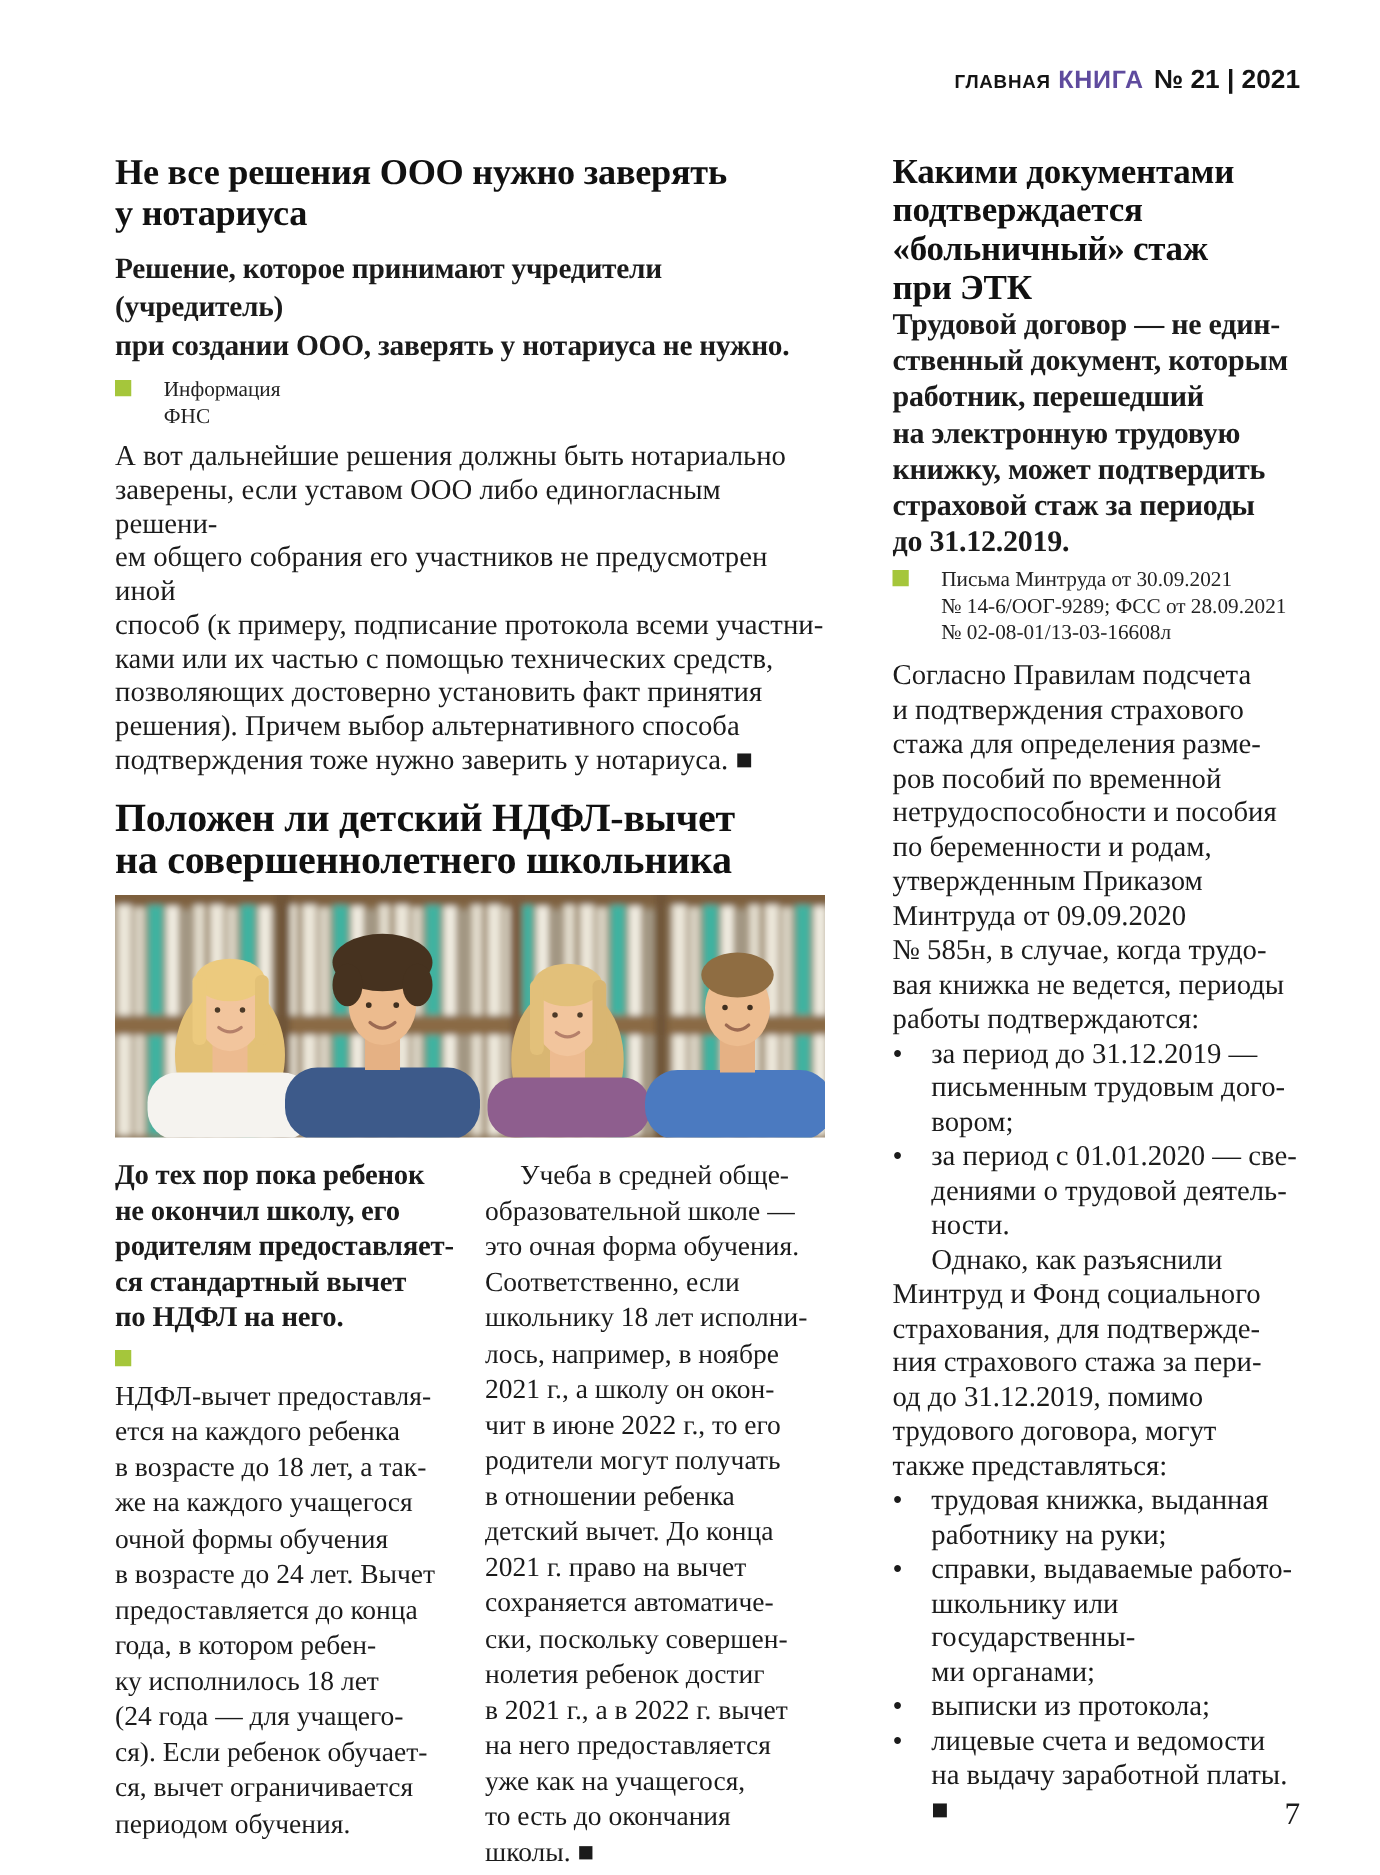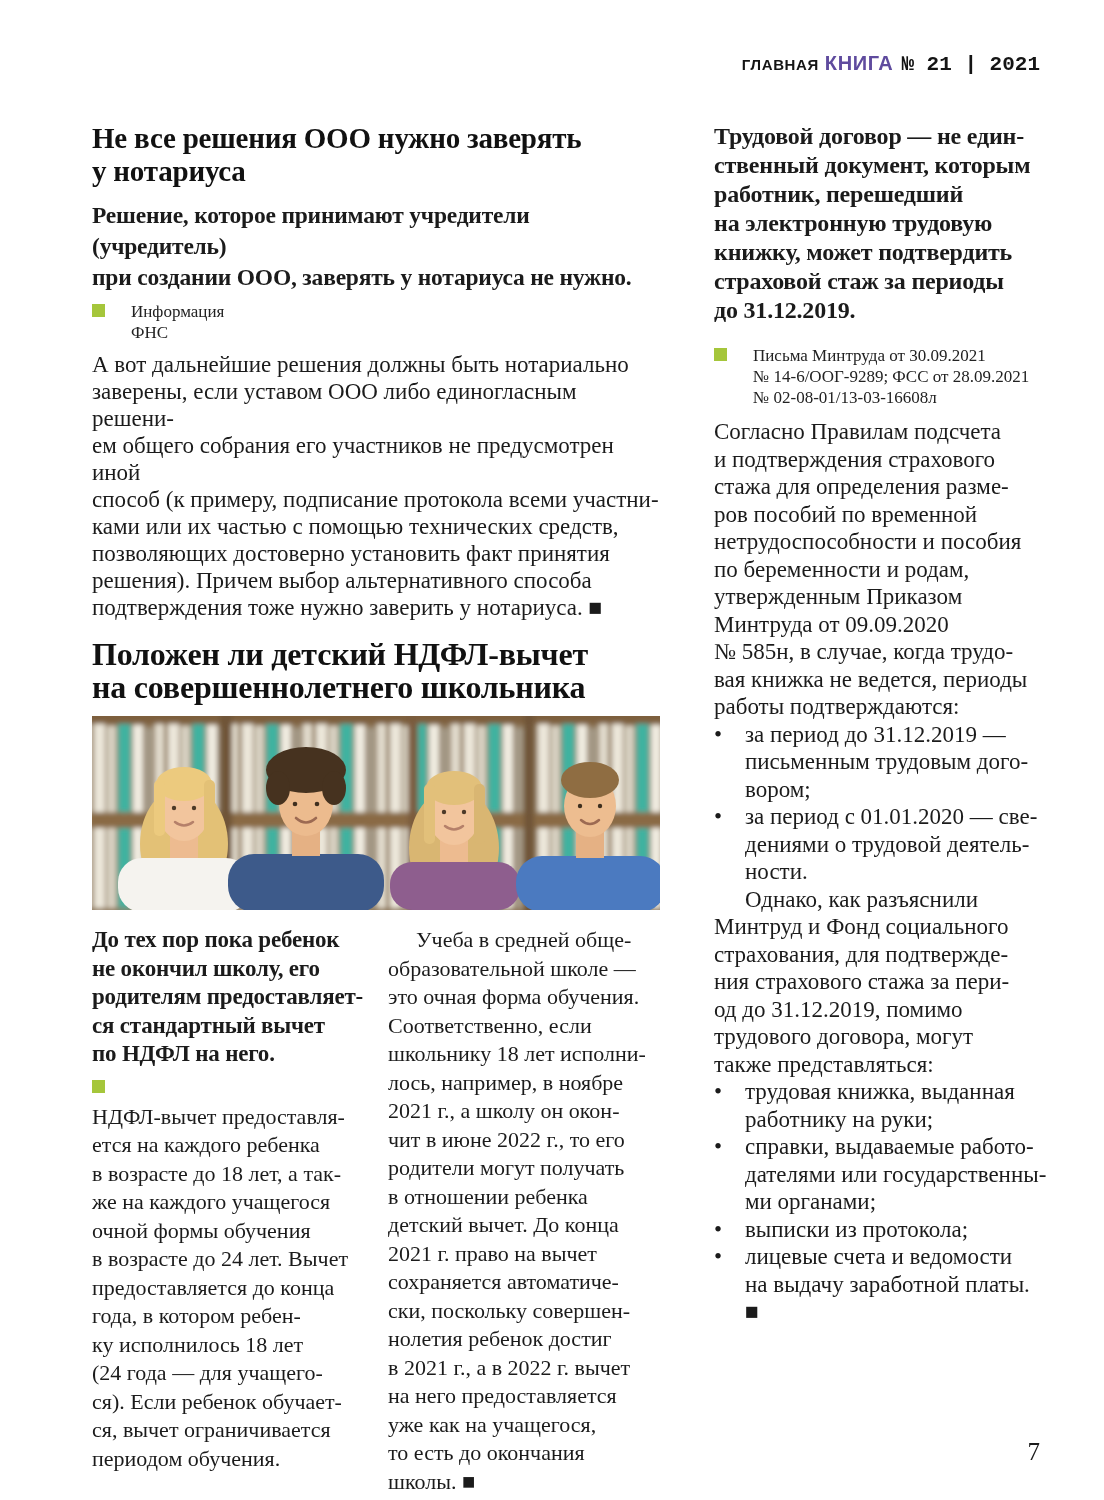"№ 21 | 2021" .issue { font-family: Liberation Mono, monospace -> Liberation Sans, sans-serif }
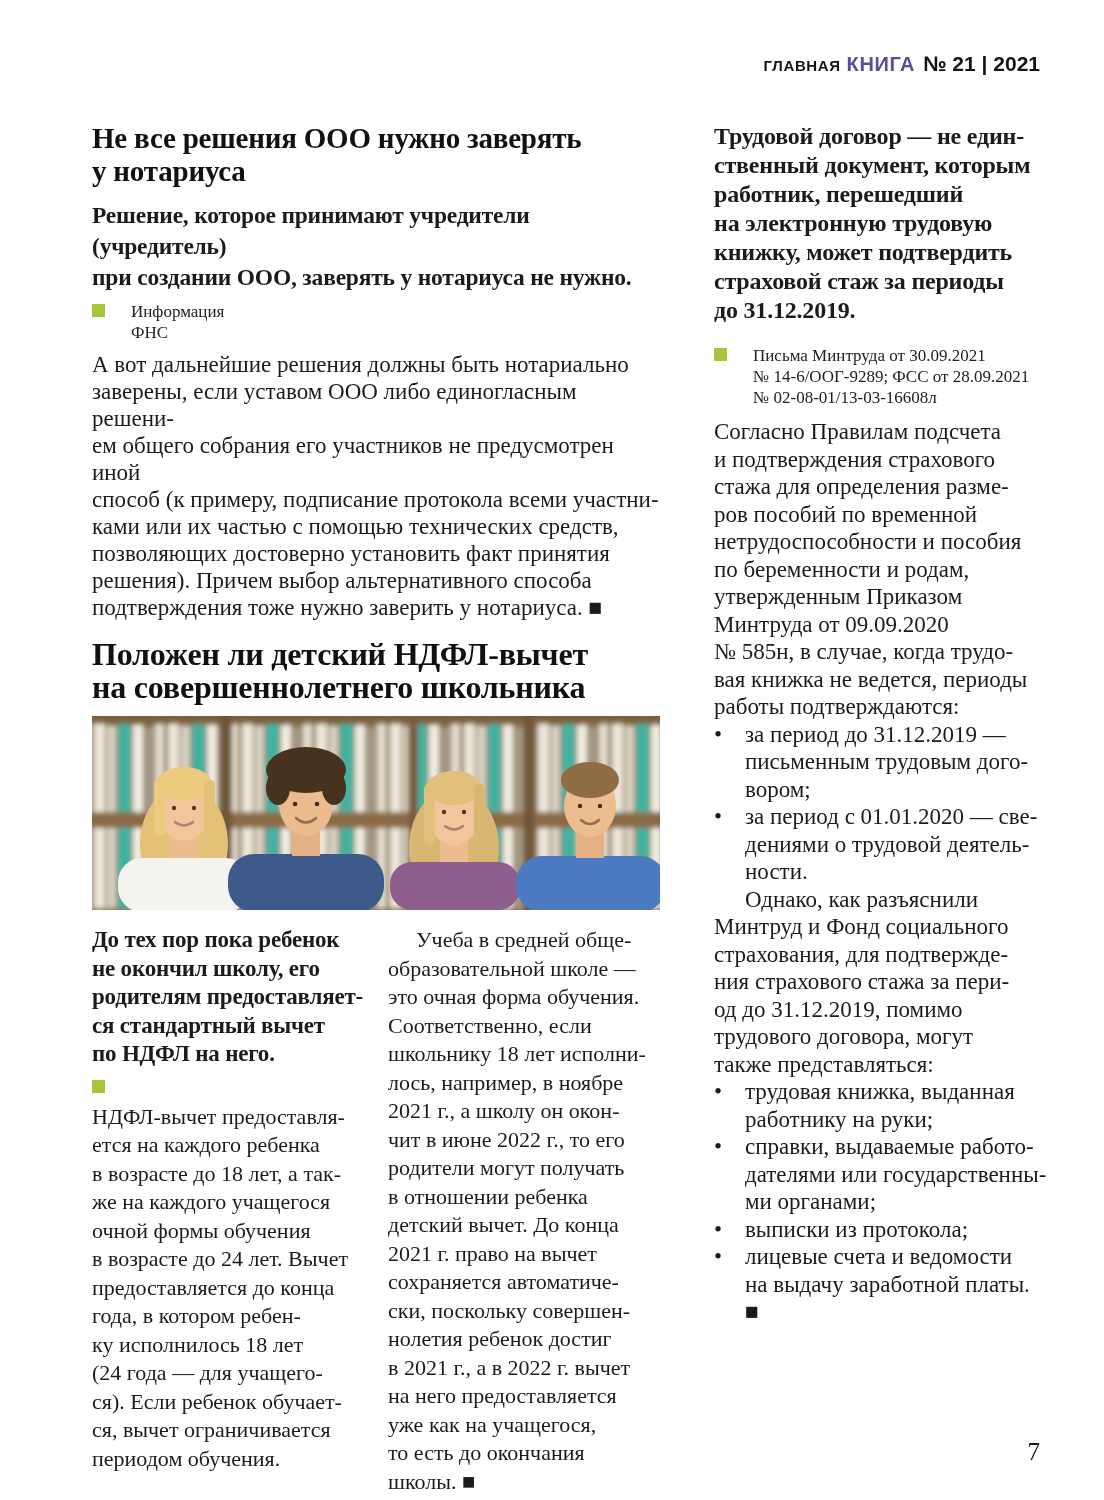"Какими документами" h1.h1-a3 { html: none -> <h1>Какими документами подтверждается «больничный» стаж при ЭТК</h1> }
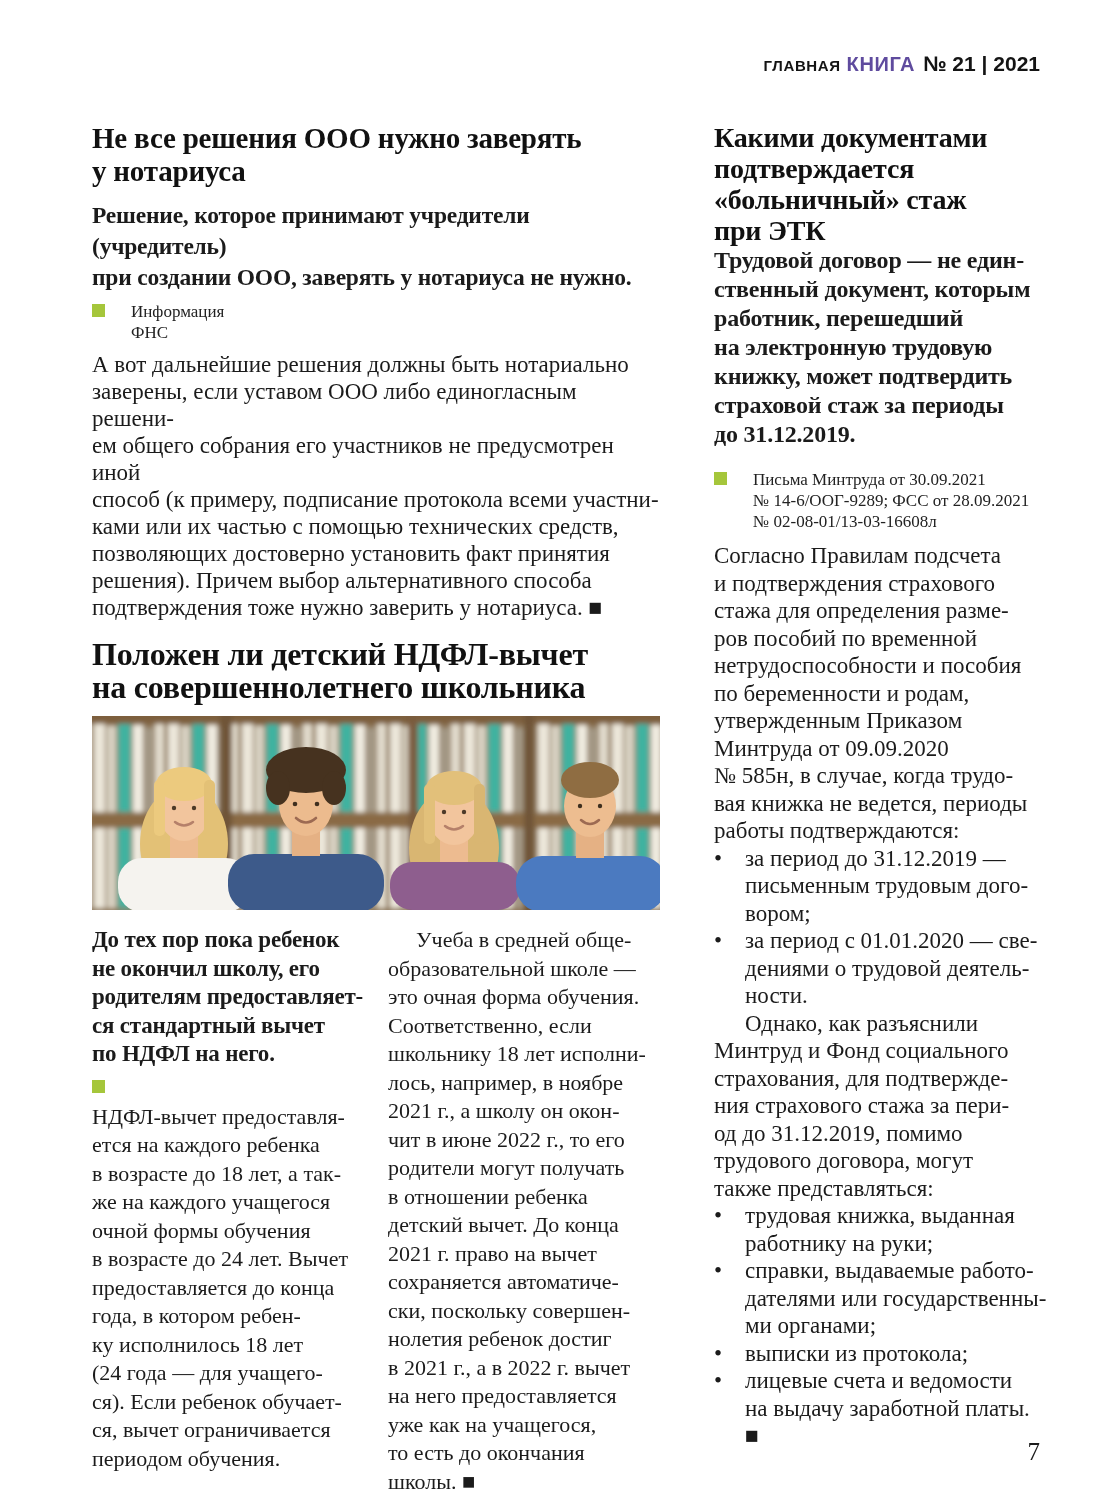"Письма Минтруда от 30.09.2021" .right-col .source { margin-top: 20px -> 4px }
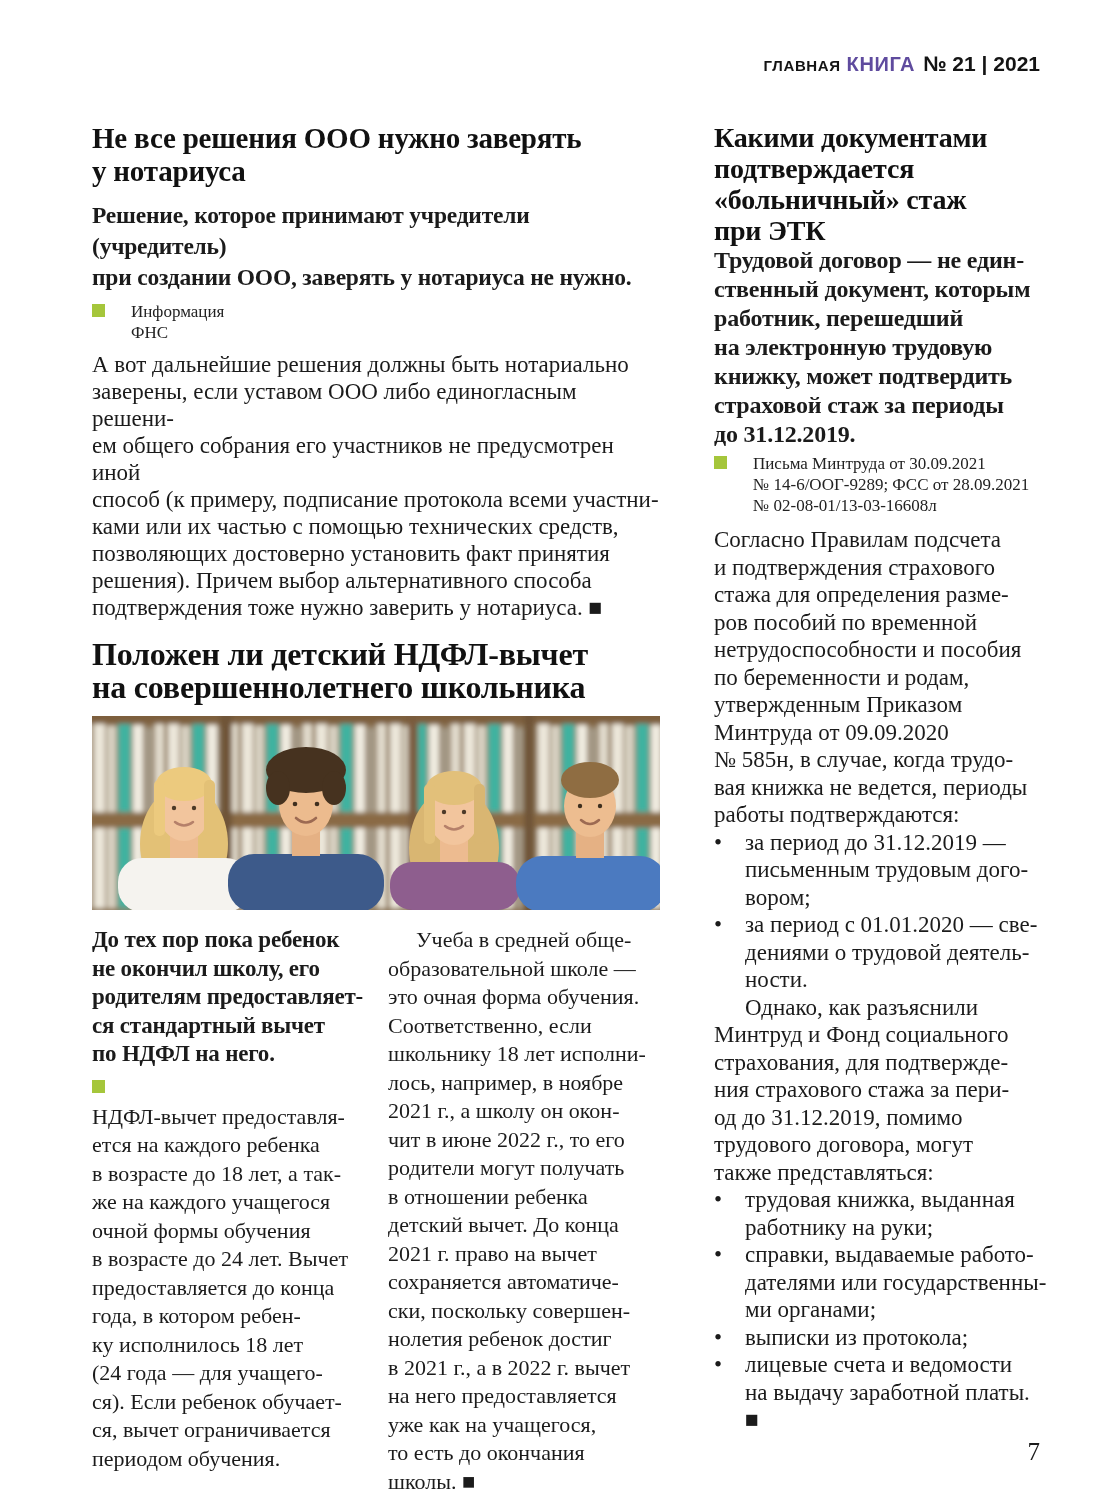"справки, выдаваемые работо-" li { text: дателями -> школьнику }
